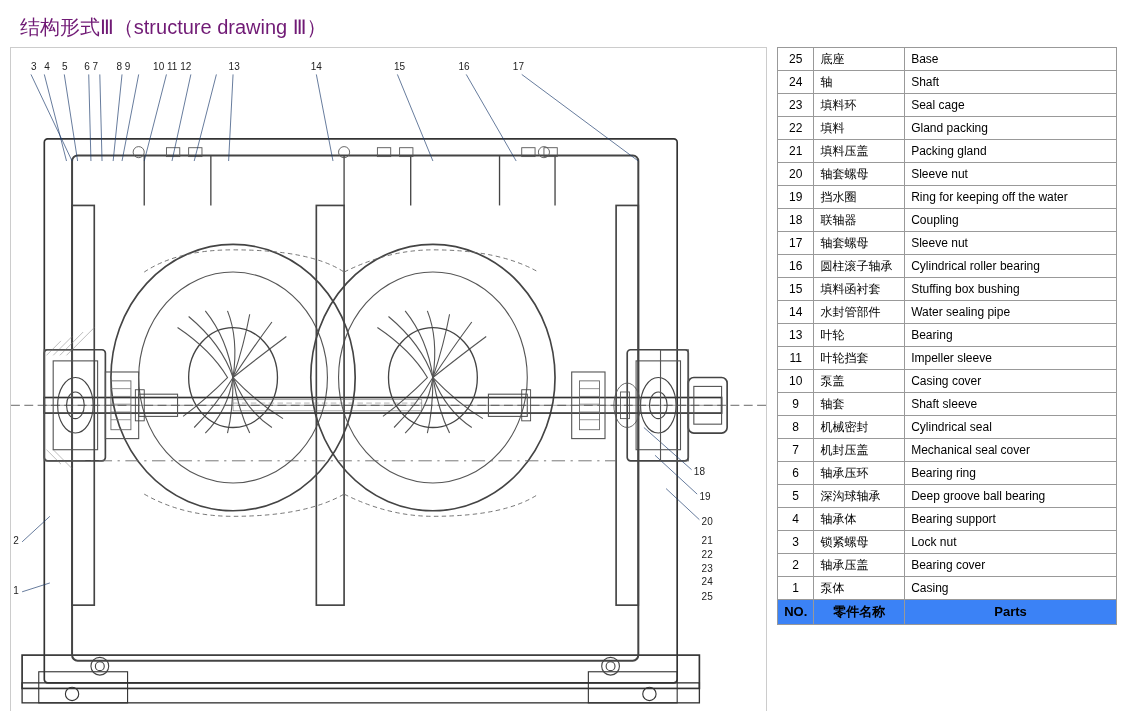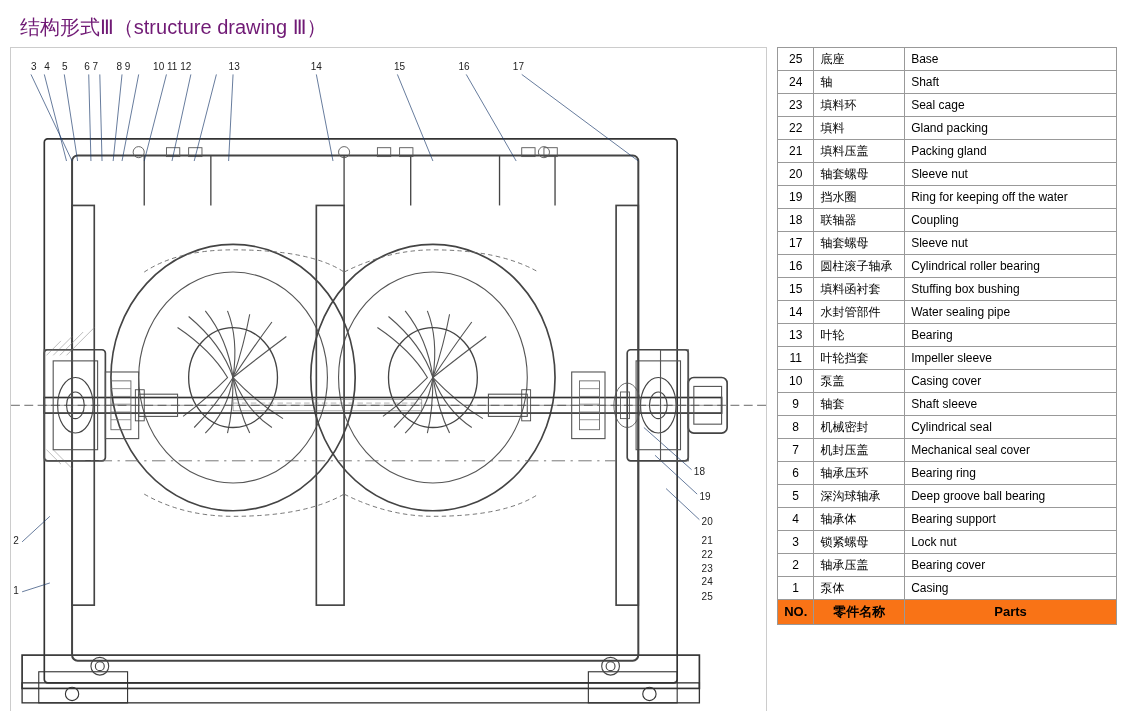"NO." .parts-table tr.header-row td { background: #f97316 -> #3b82f6 }
